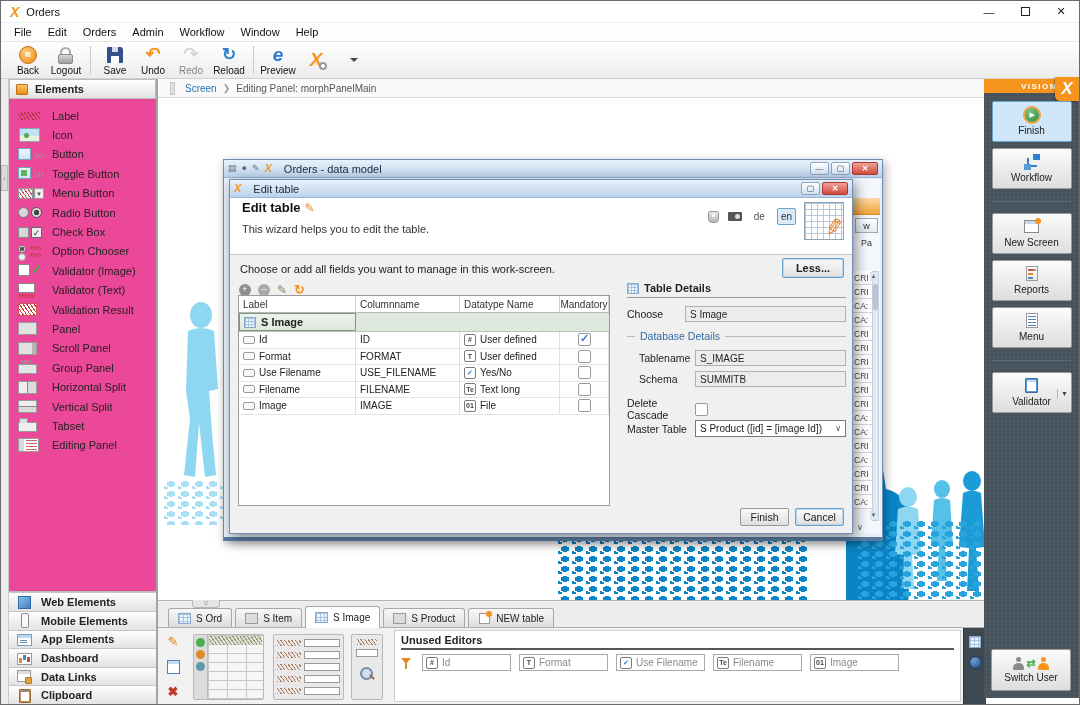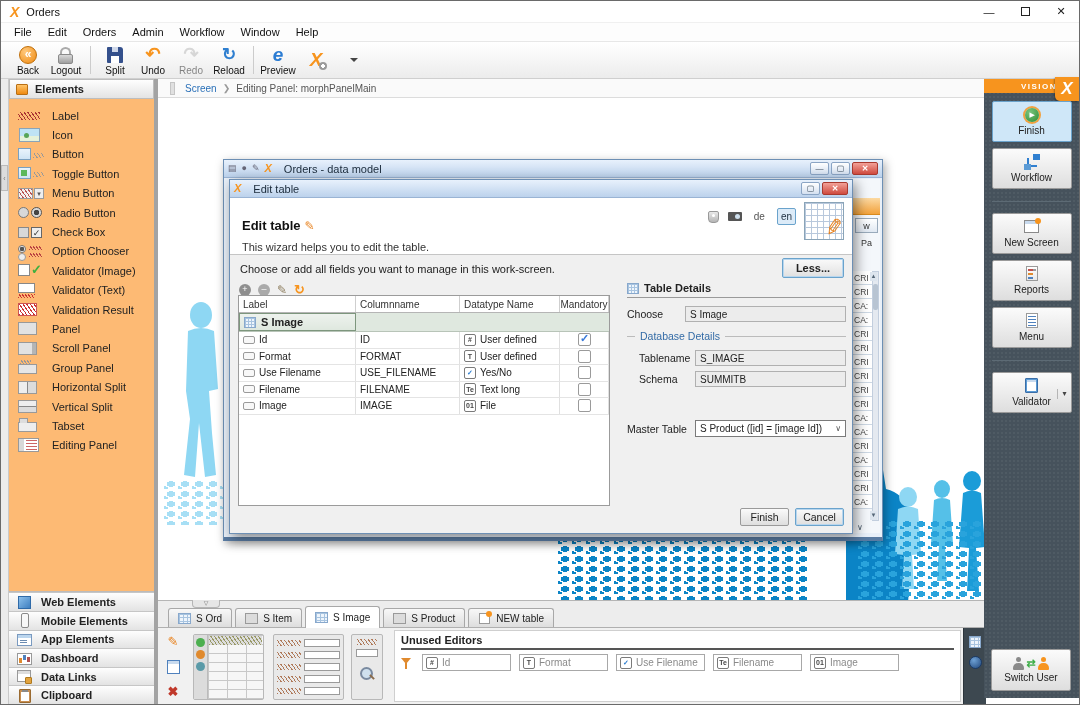"Split" span { text: Split -> Save }
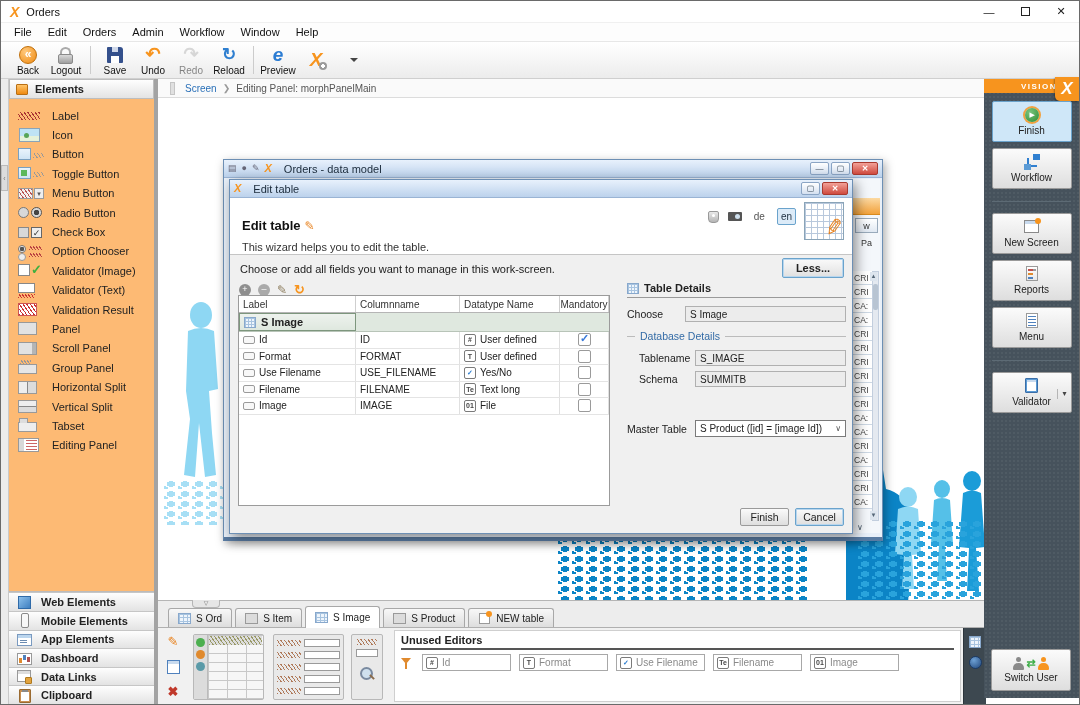"Elements" .sidebar { background: #fdba74 -> #ec4899; border-right: 4px solid #a3a3a3 -> 2px solid #a3a3a3 }
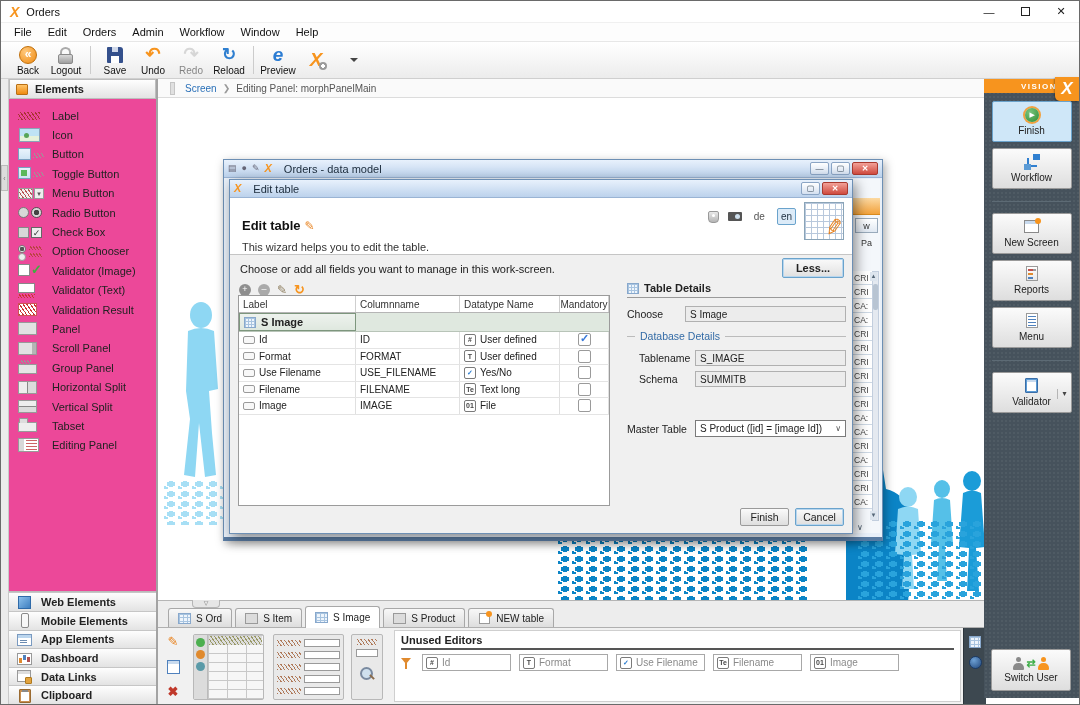"Edit table ✎" .et-head { padding: 20px 12px -> 2px 12px }
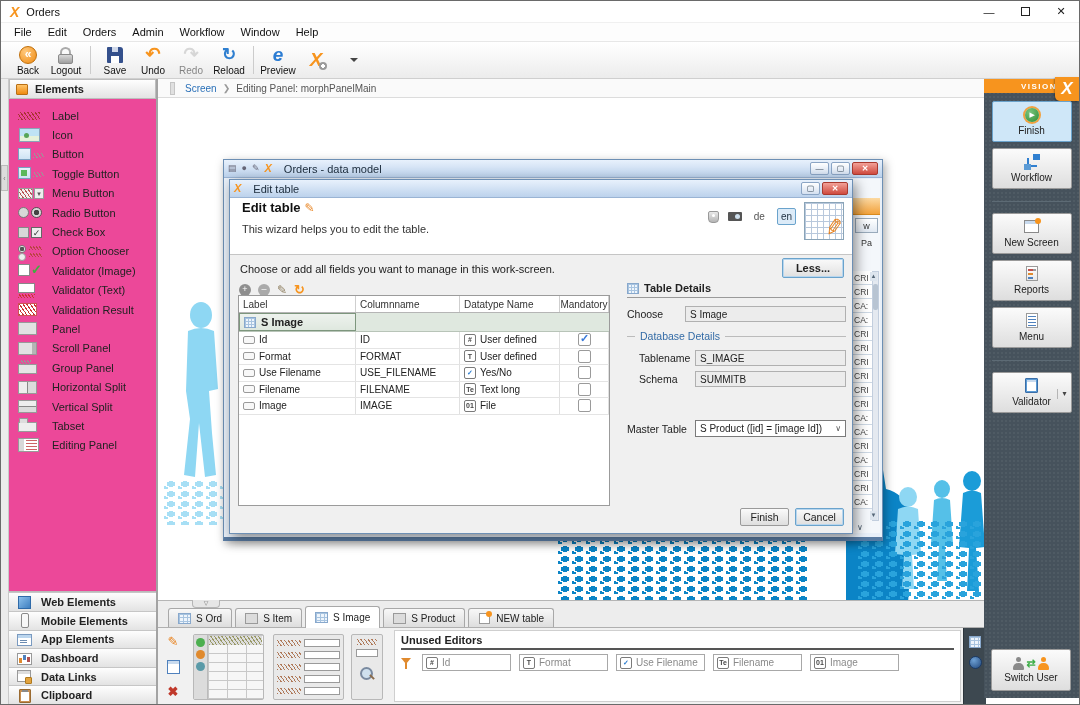"Delete Cascade" div.det-row { html: none -> <div> <span>Delete Cascade</span> <span></span> </div> }
